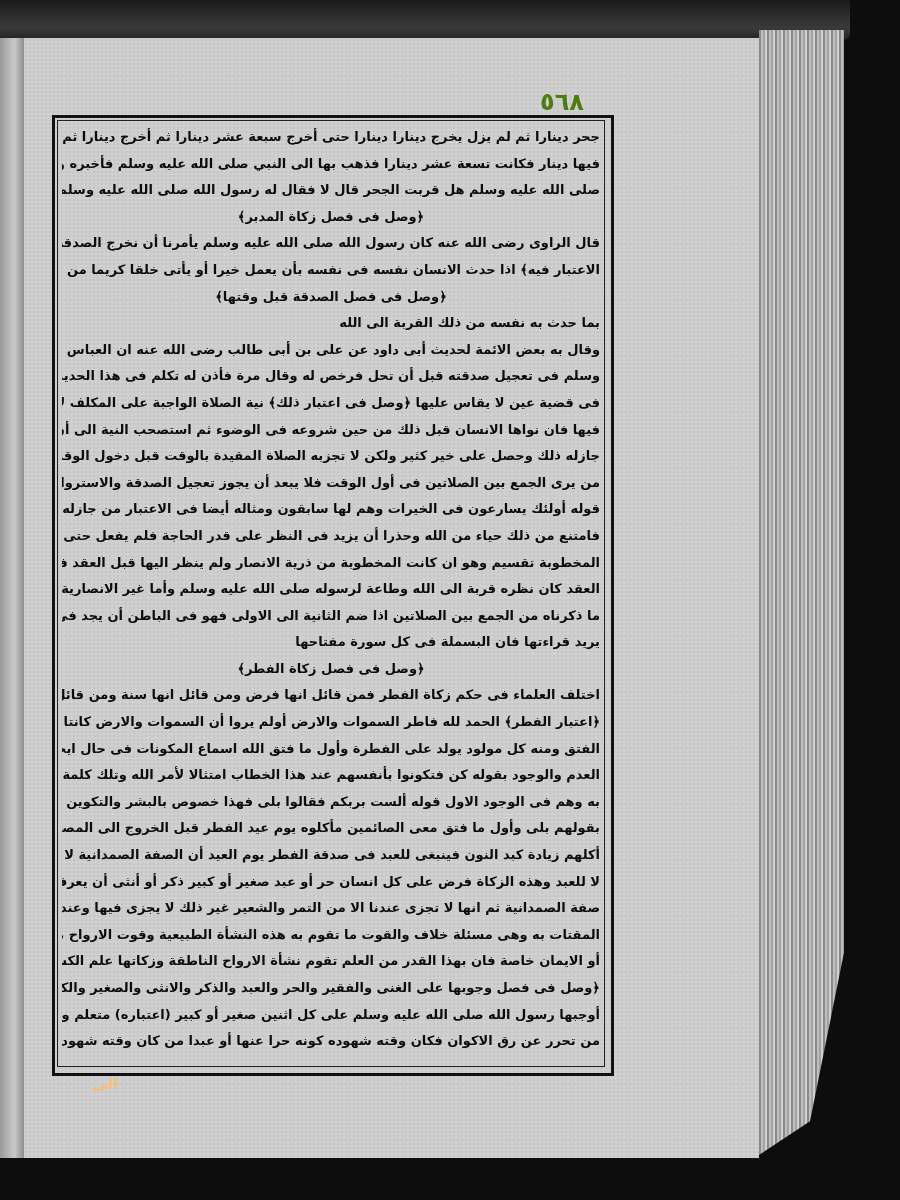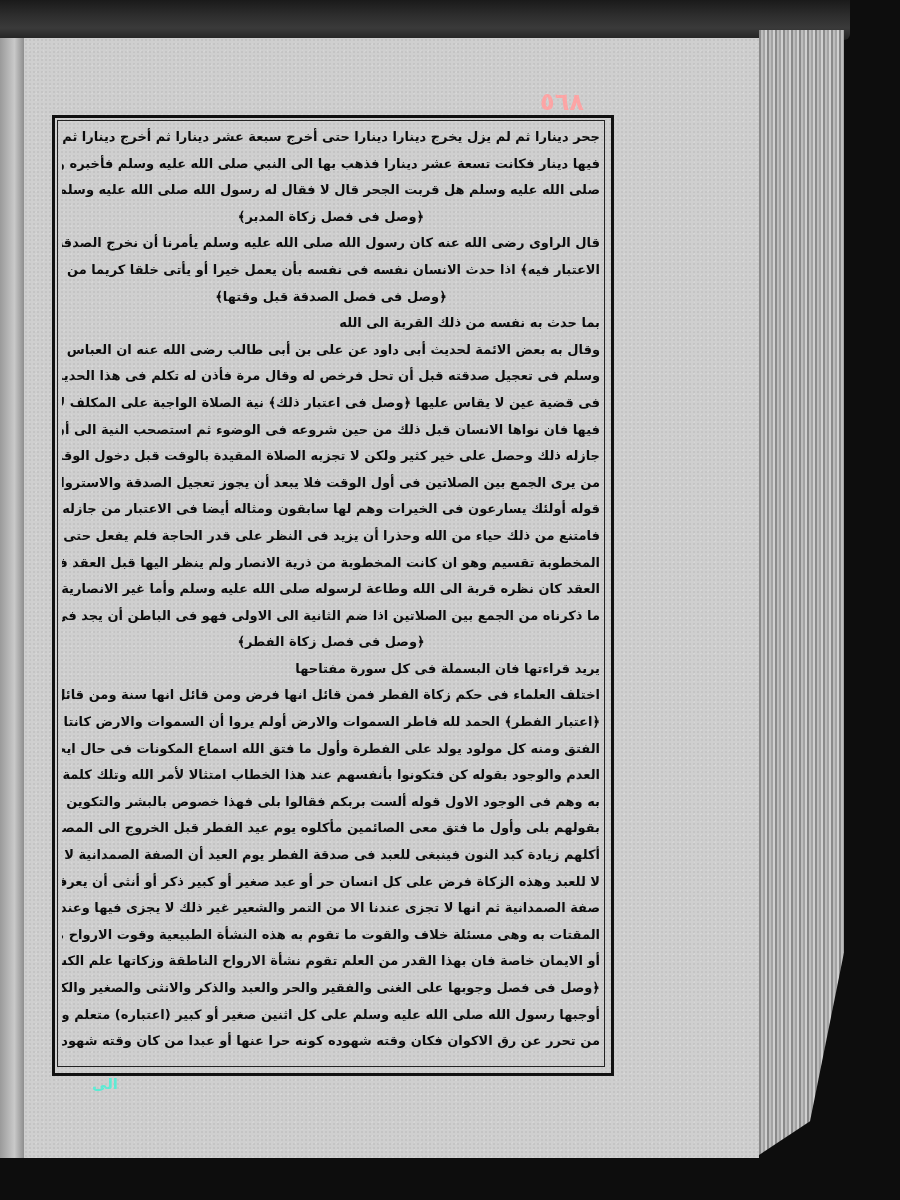"٥٦٨" .page-number { color: #fca5a5 -> #4d7c0f }
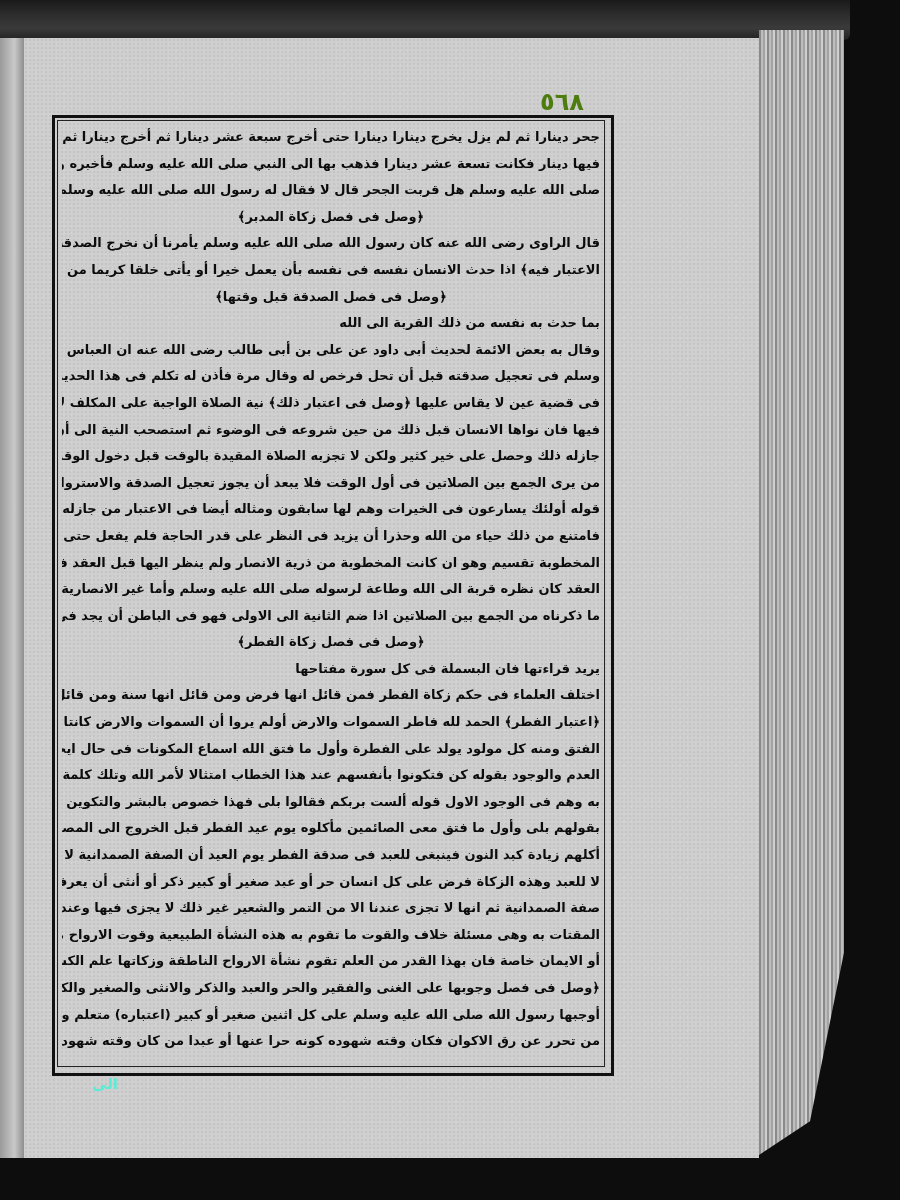"﴿وصل فى فصل زكاة الفطر﴾" span.line { order: before "يريد قراءتها فان البسملة فى" -> after "يريد قراءتها فان البسملة فى" }
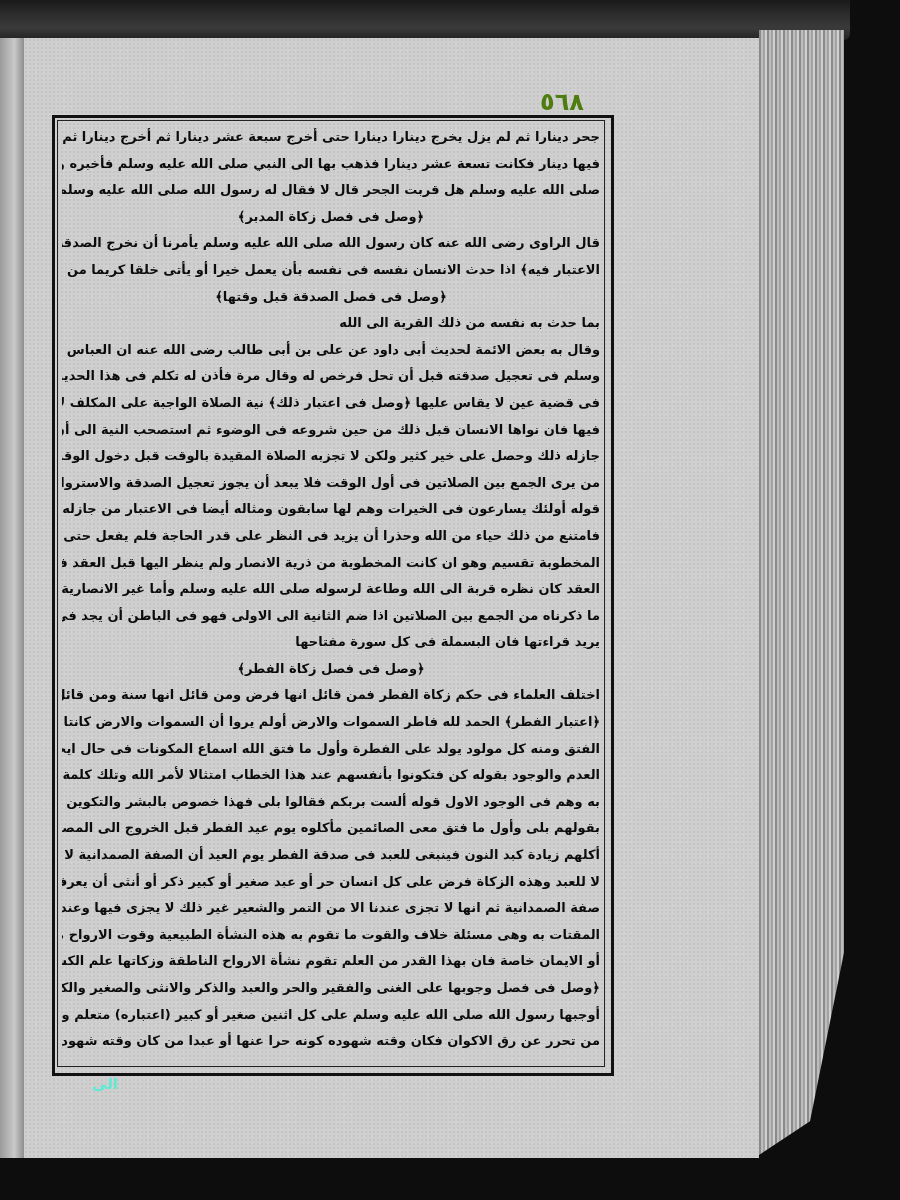"الى" .catchword { color: #5eead4 -> #fdba74 }
